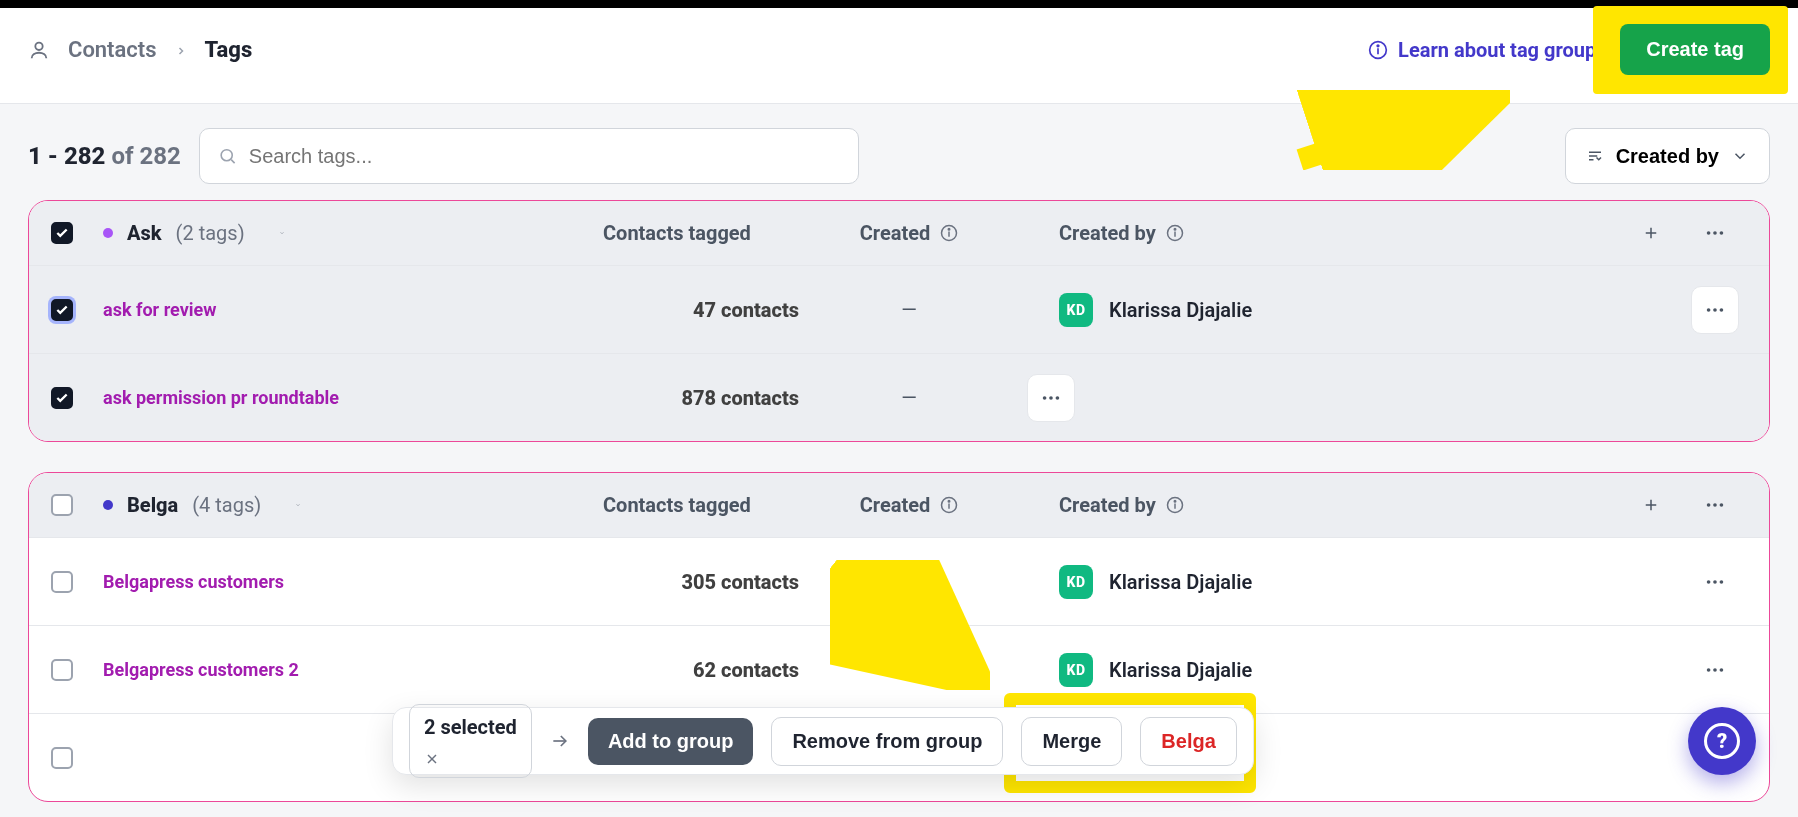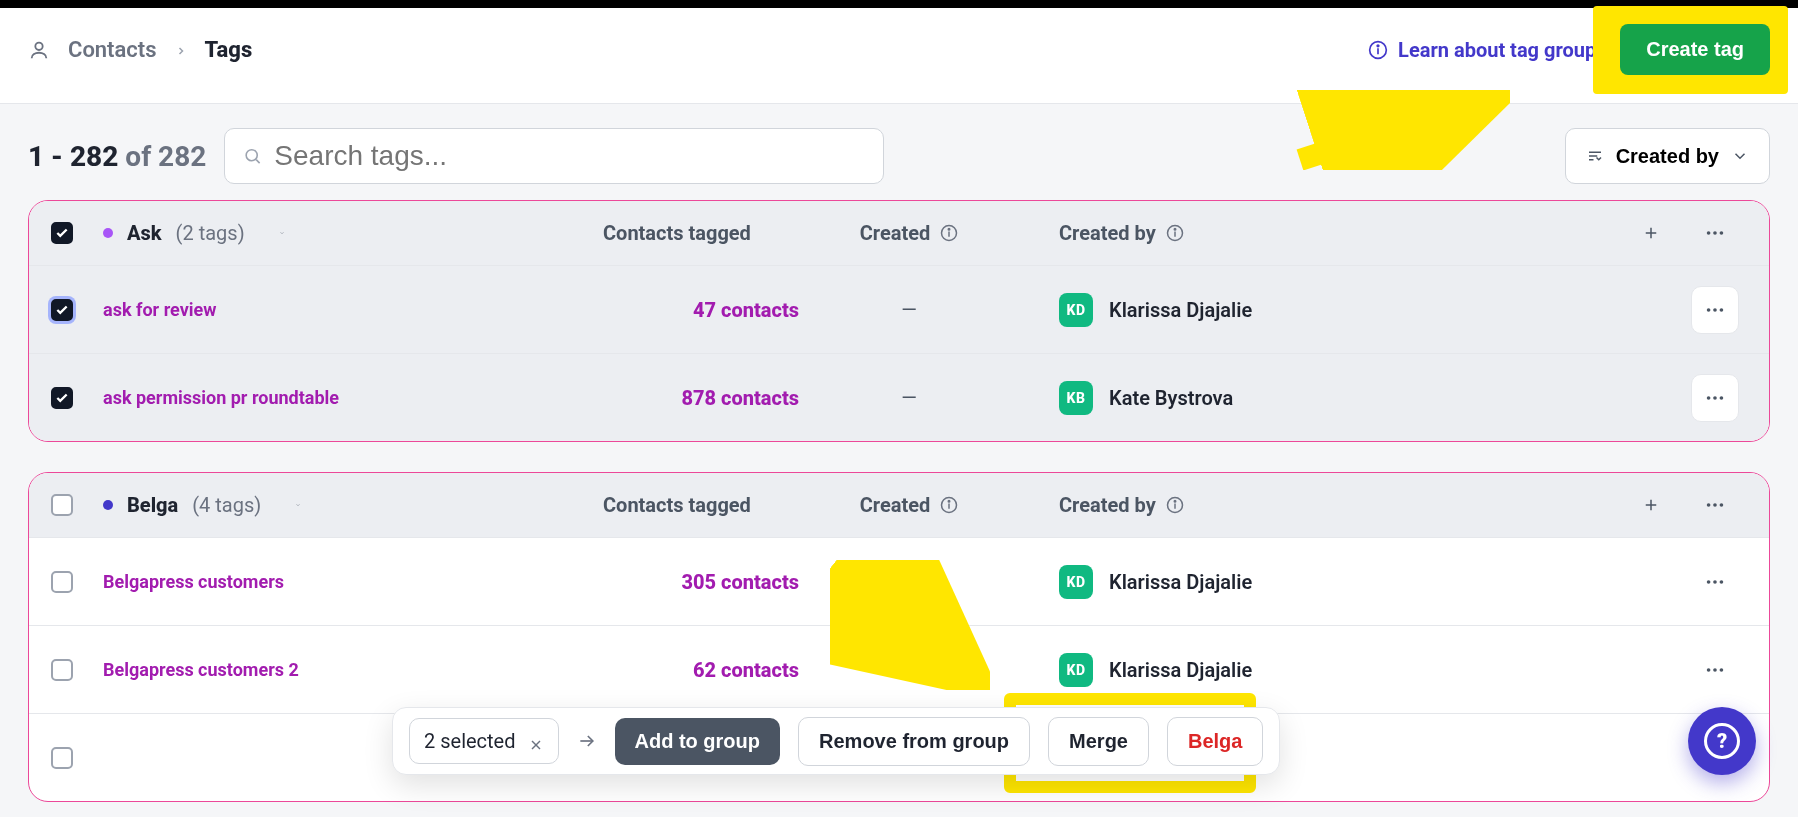"1 - 282 of 282" .count { font-size: 28px -> 24px }
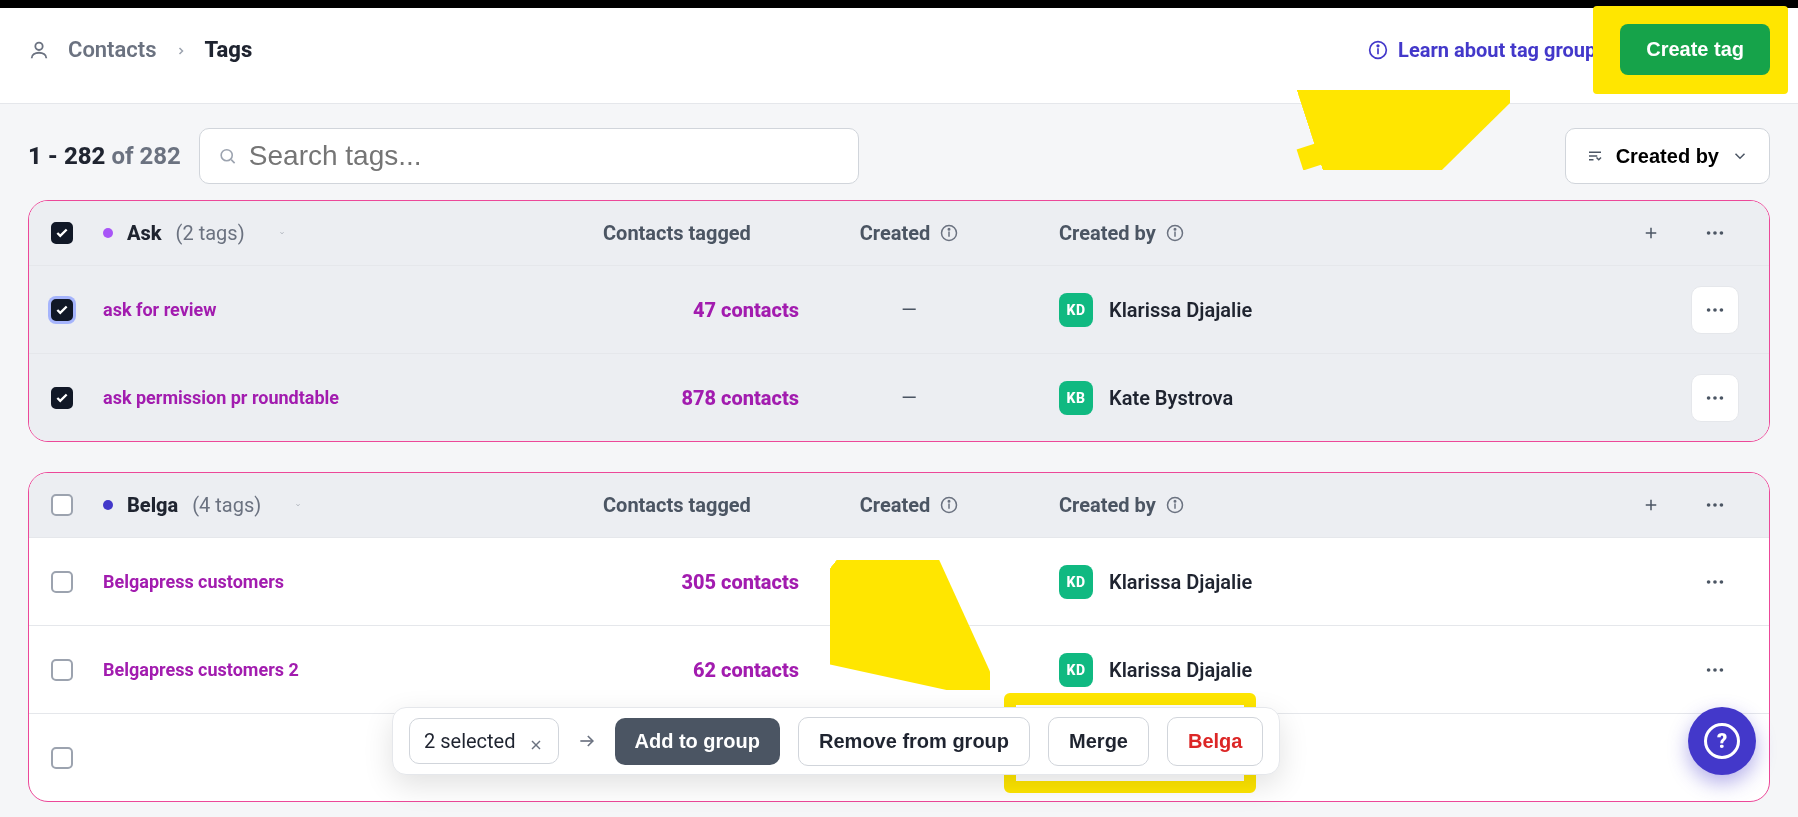"Search tags..." .search input { font-size: 28px -> 20px }
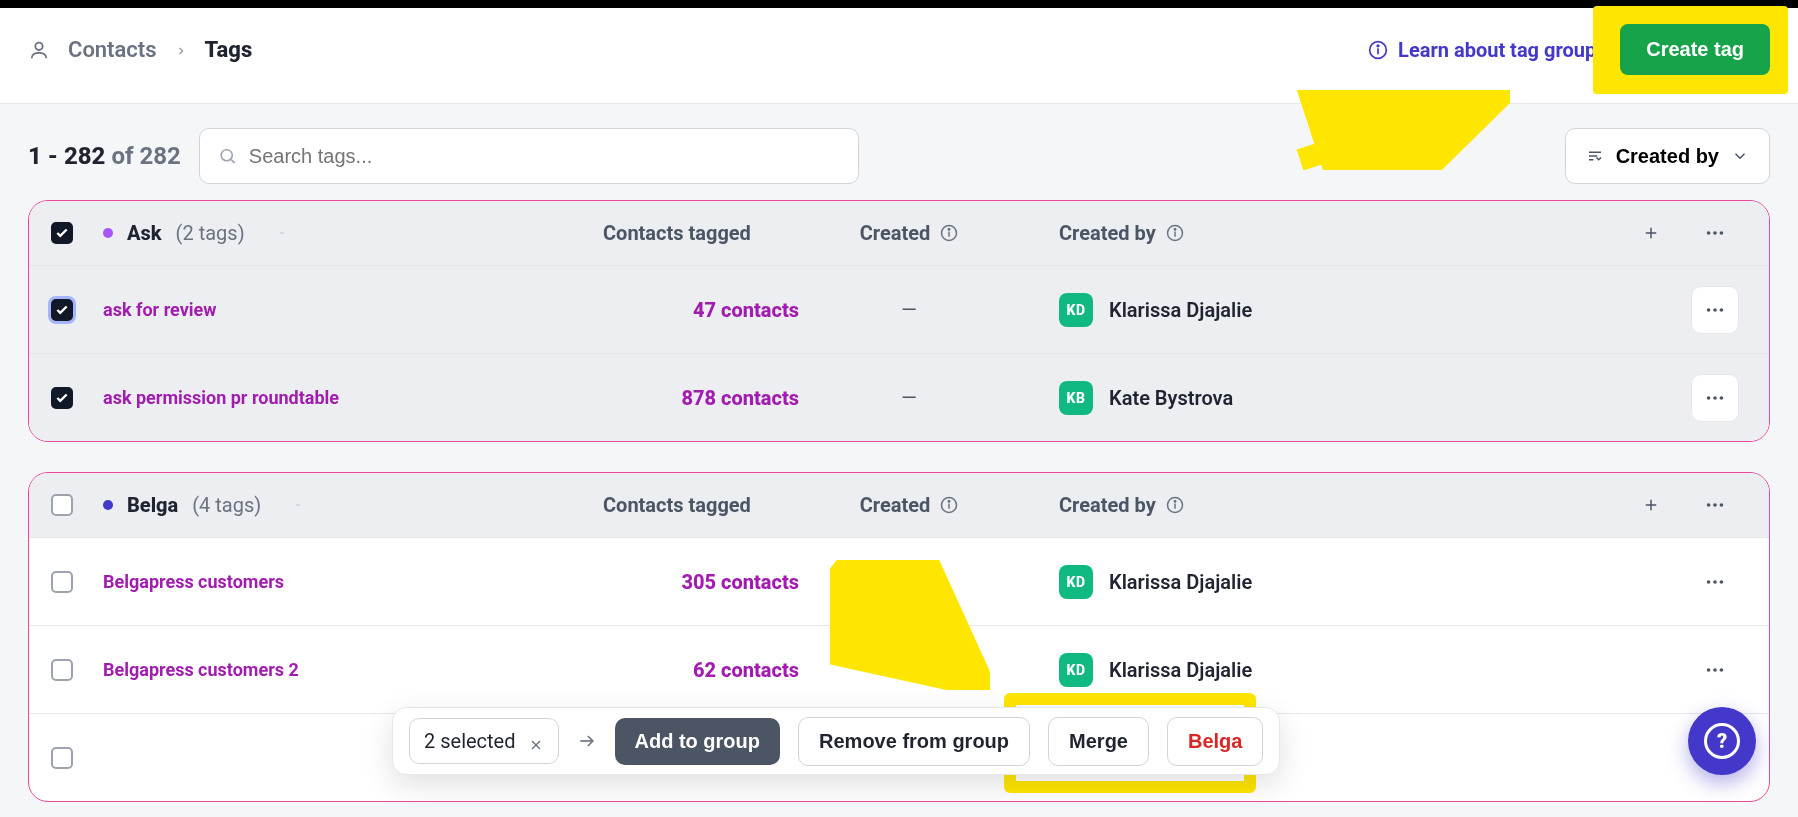"47 contacts" .col-tagged { color: #a21caf -> #404040 }
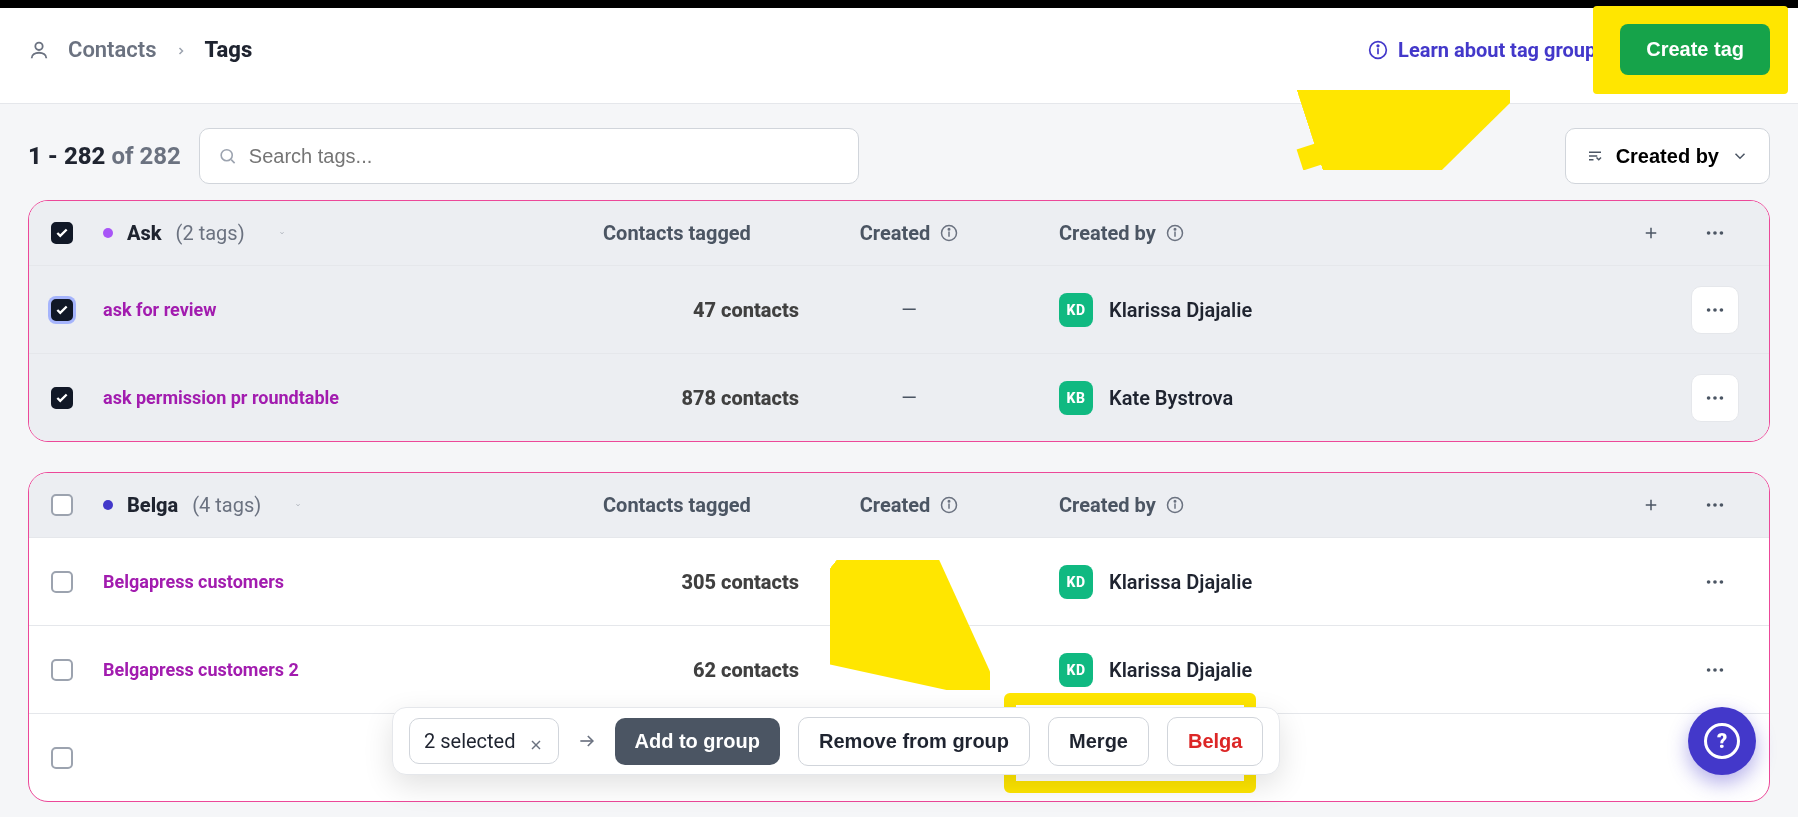"KB" div.col-createdby { html: <div> <div>KB</div> <span>Kate Bystrova</span> </div> -> none }
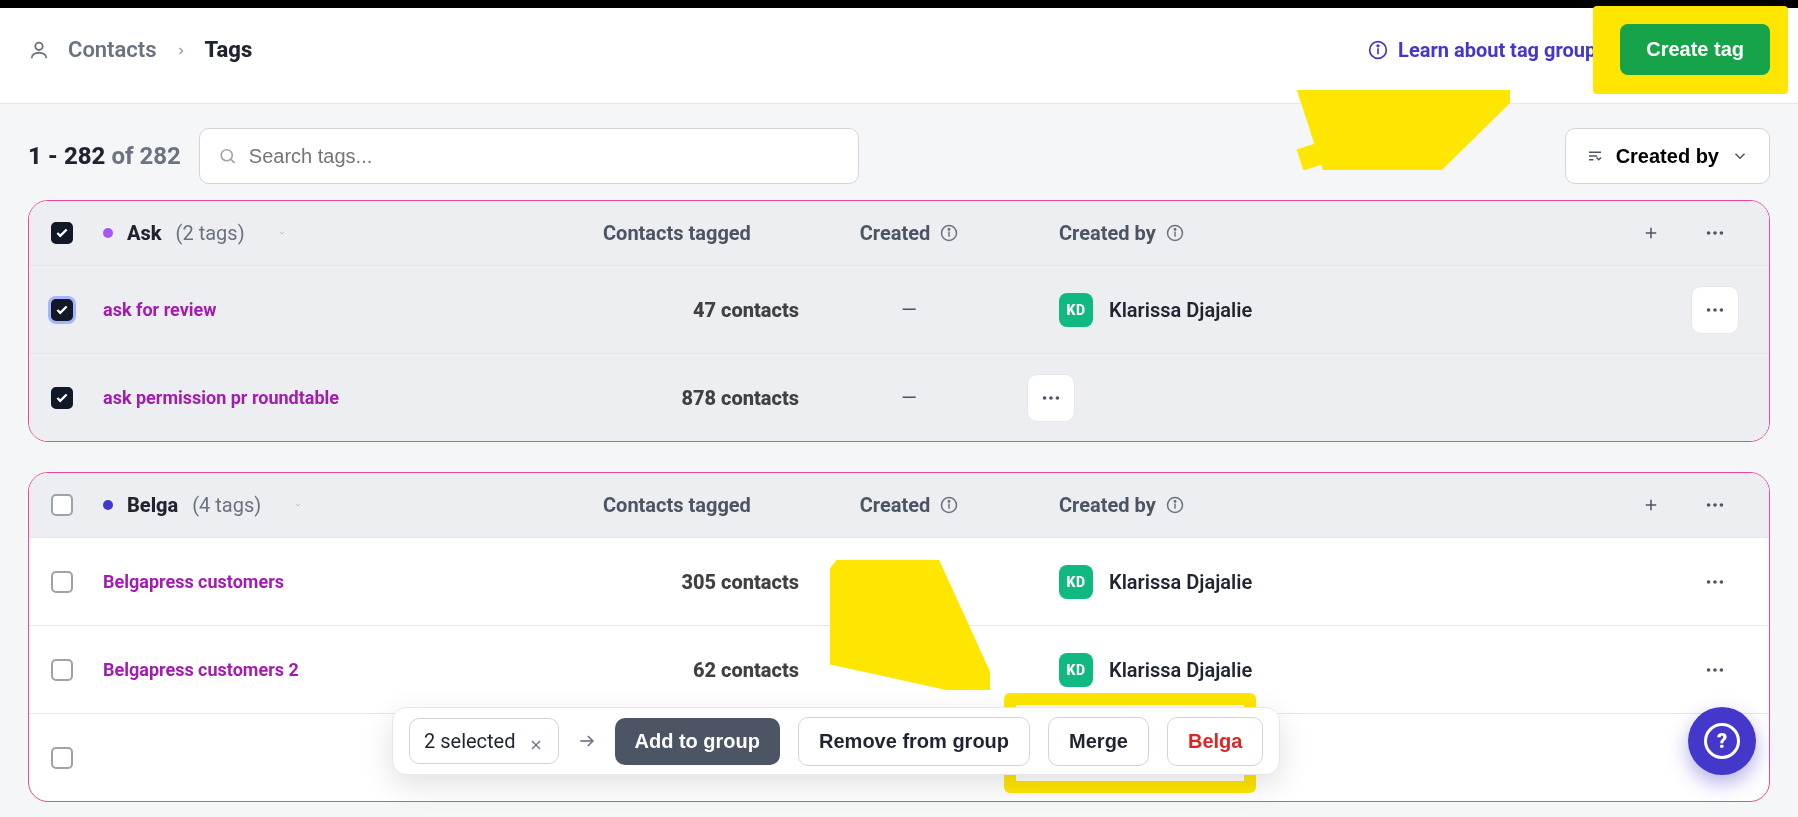"2 selected" .chip { align-items: flex-end -> flex-start; flex-direction: none -> column; font-weight: 400 -> 700 }
